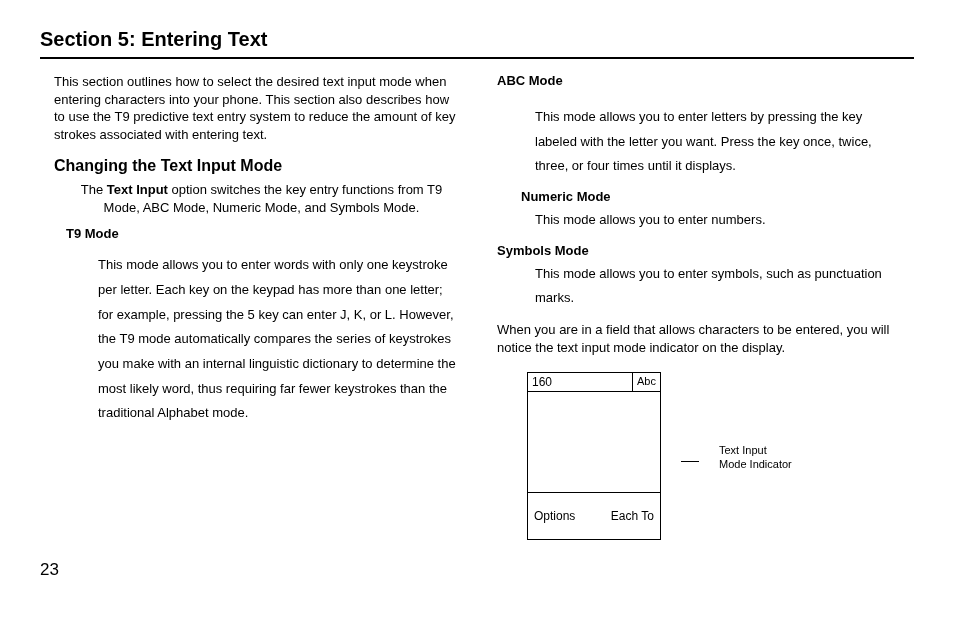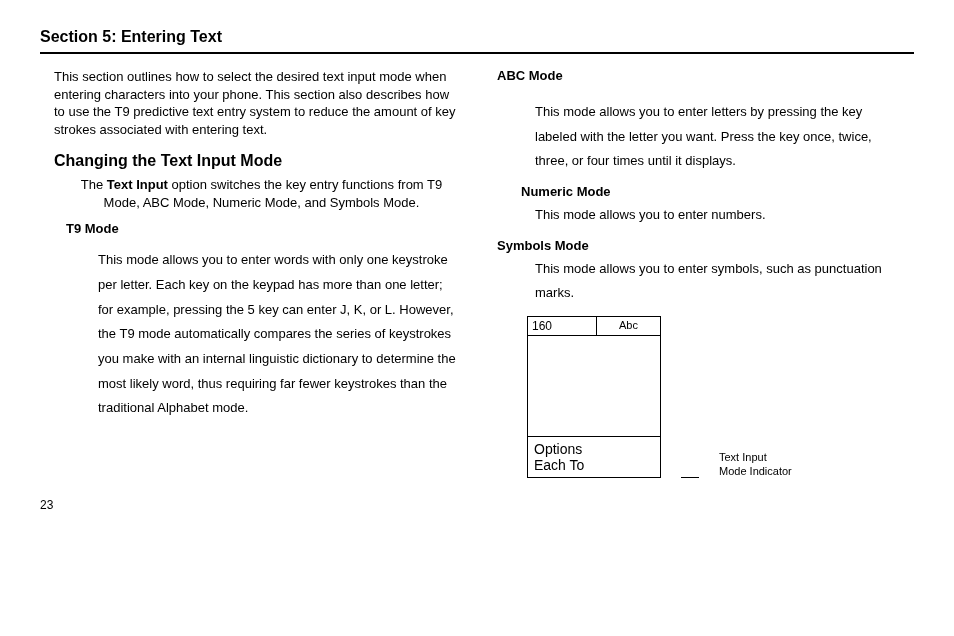"Section 5: Entering Text" .section-title { font-size: 16px -> 20px }
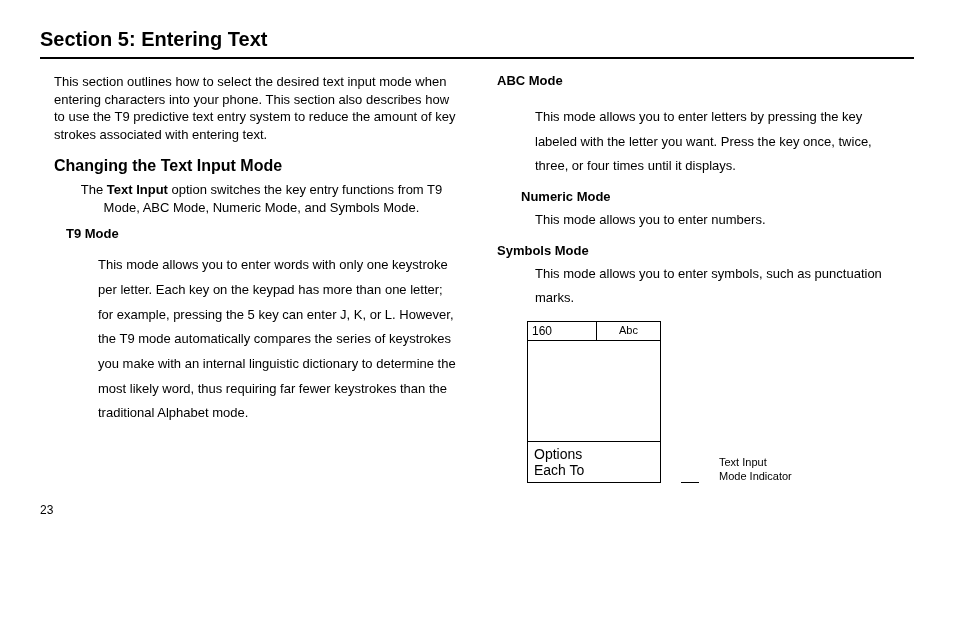"When you are in a" p.closing { html: none -> <p>When you are in a field that allows characters to be entered, you will notice the text input mode indicator on the display.</p> }
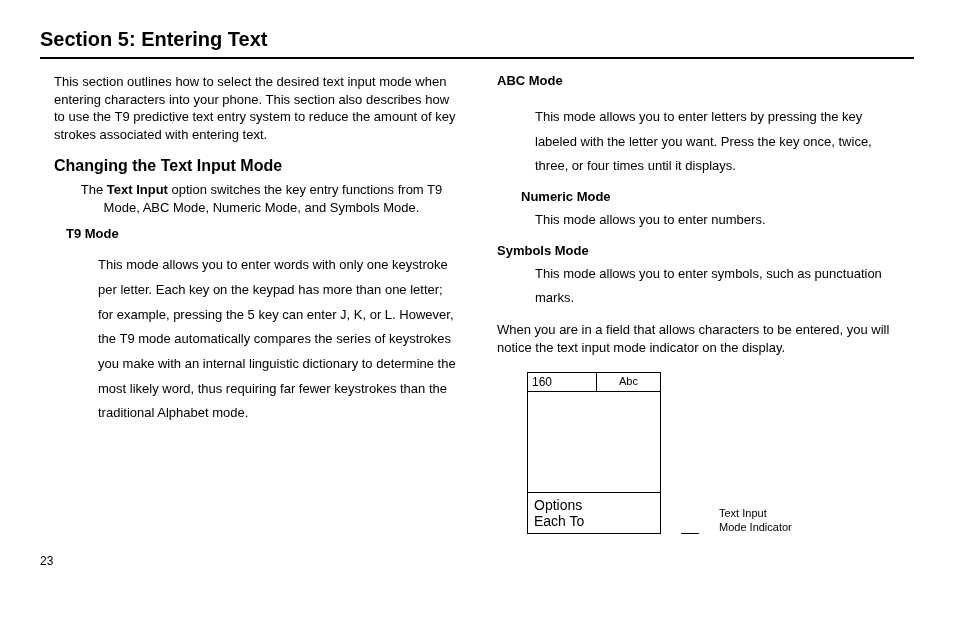"160" .phone-diagram { align-items: flex-end -> center }
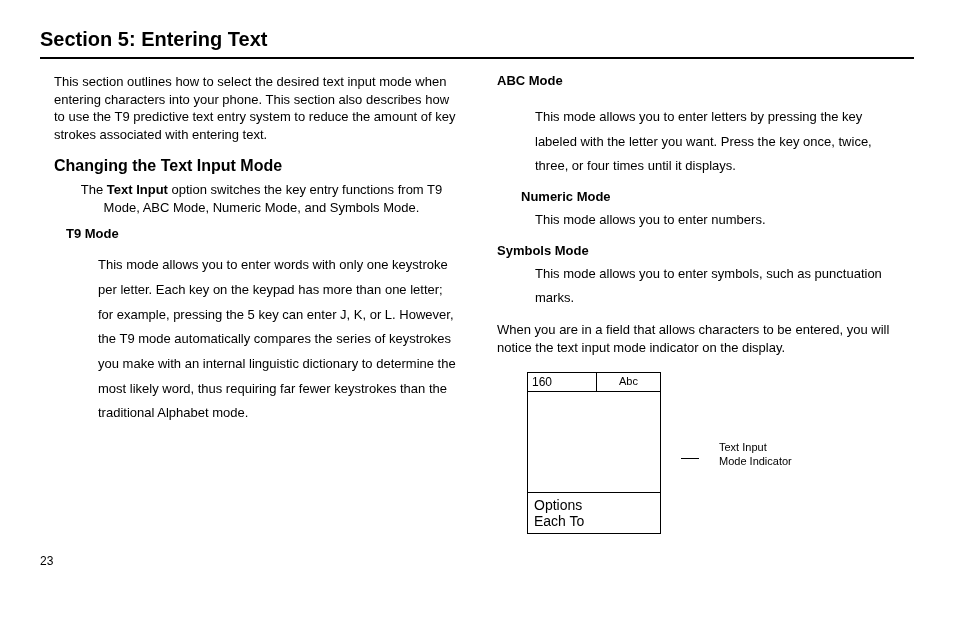"Abc" .phone-mode { padding: 2px 22px -> 2px 4px }
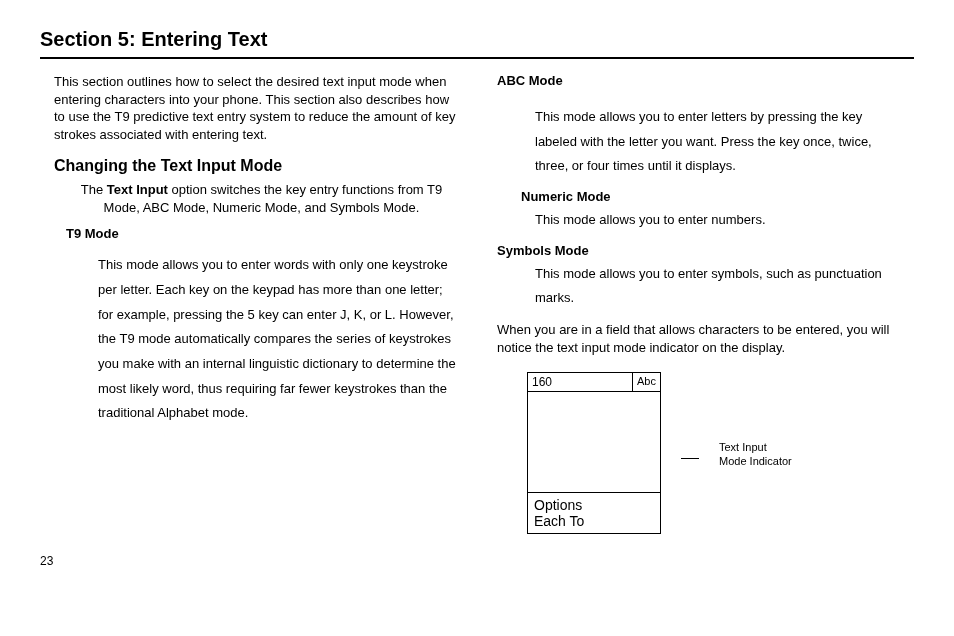"Options" .phone-bottom { flex-direction: column -> none; font-size: 14px -> 12px; padding: 4px 6px -> 16px 6px }
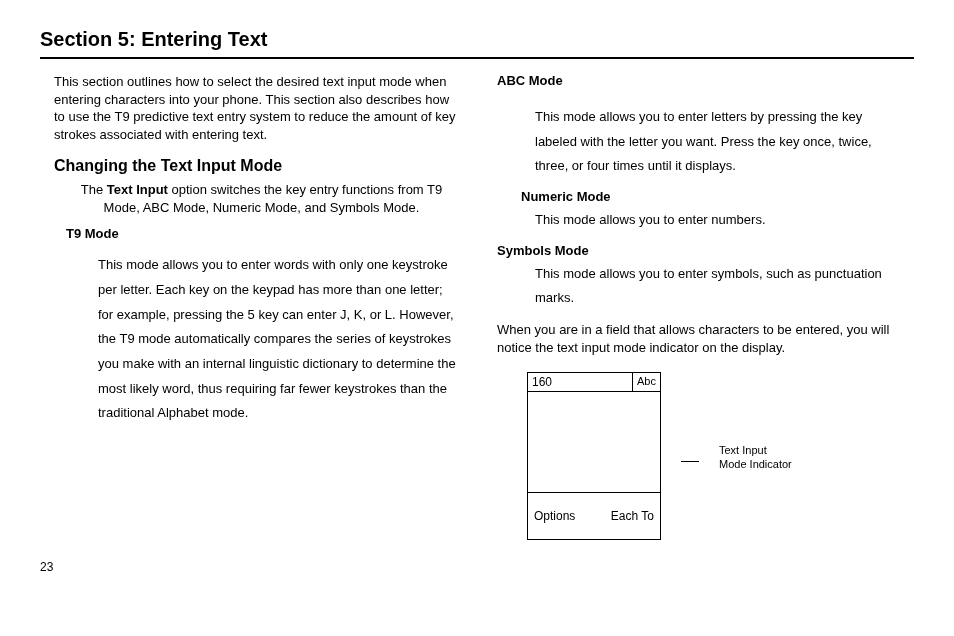"23" .page-number { font-size: 12px -> 17px }
